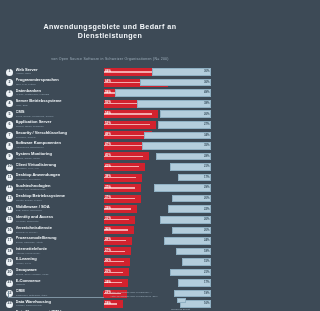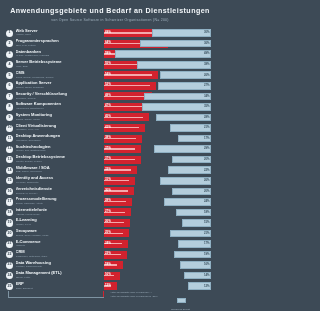"Anwendungsgebiete und Bedarf an" .hdr h1 { margin: 0 -> 16px }
